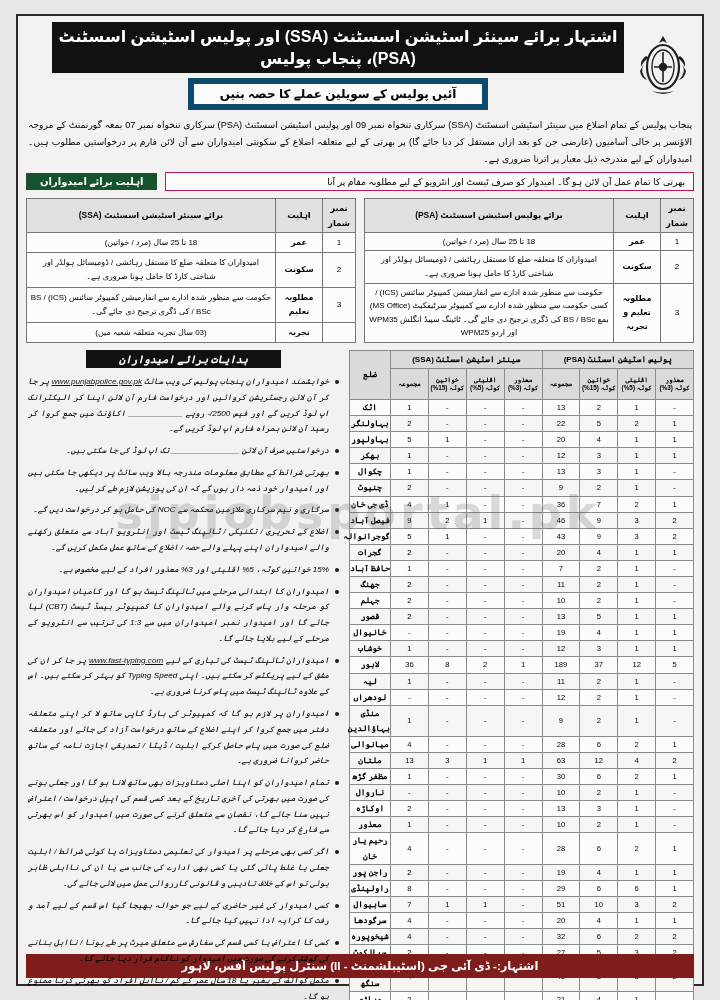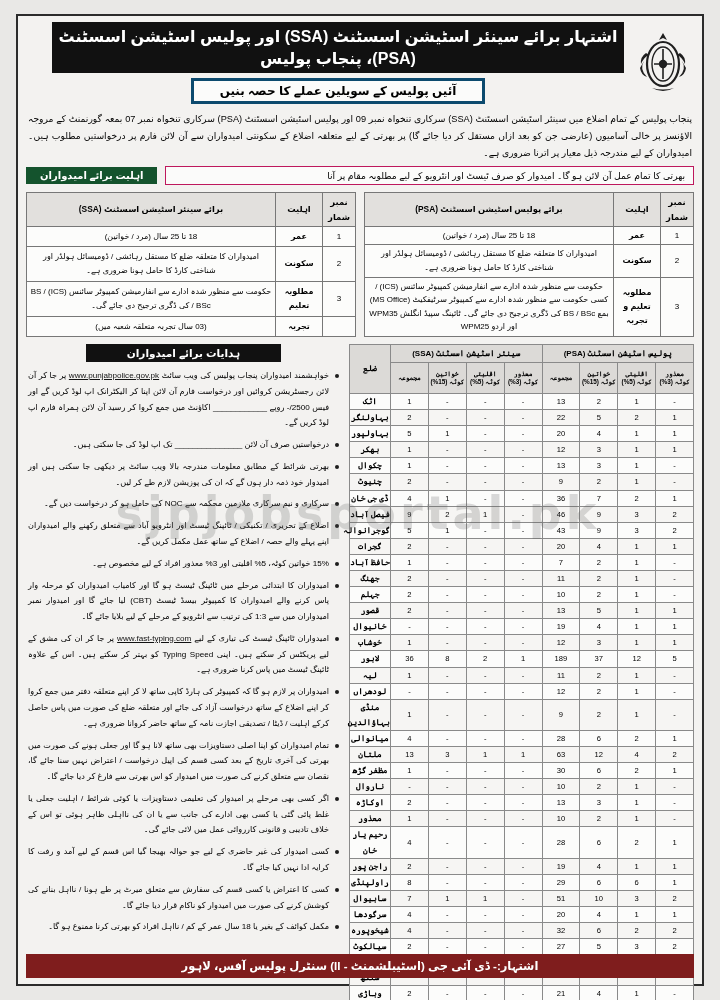"آئیں پولیس کے سویلین عملے" .subtitle-box { border: 3px solid #0c4a6e -> 6px solid #0c4a6e }
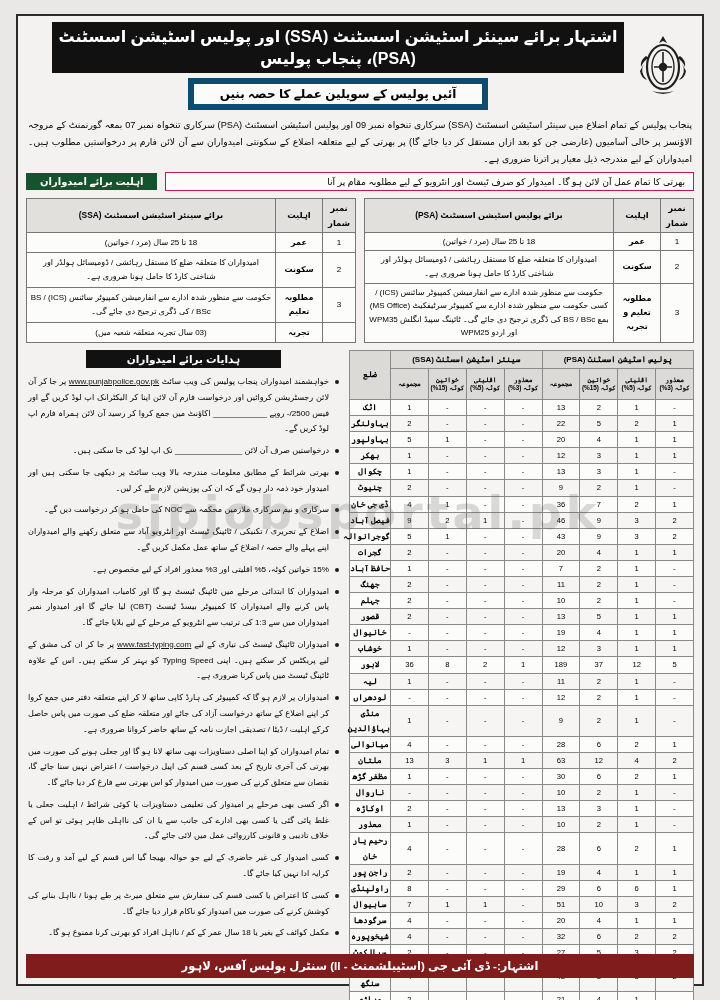"ہدایات برائے امیدواران" .ins-col { font-style: none -> italic }
